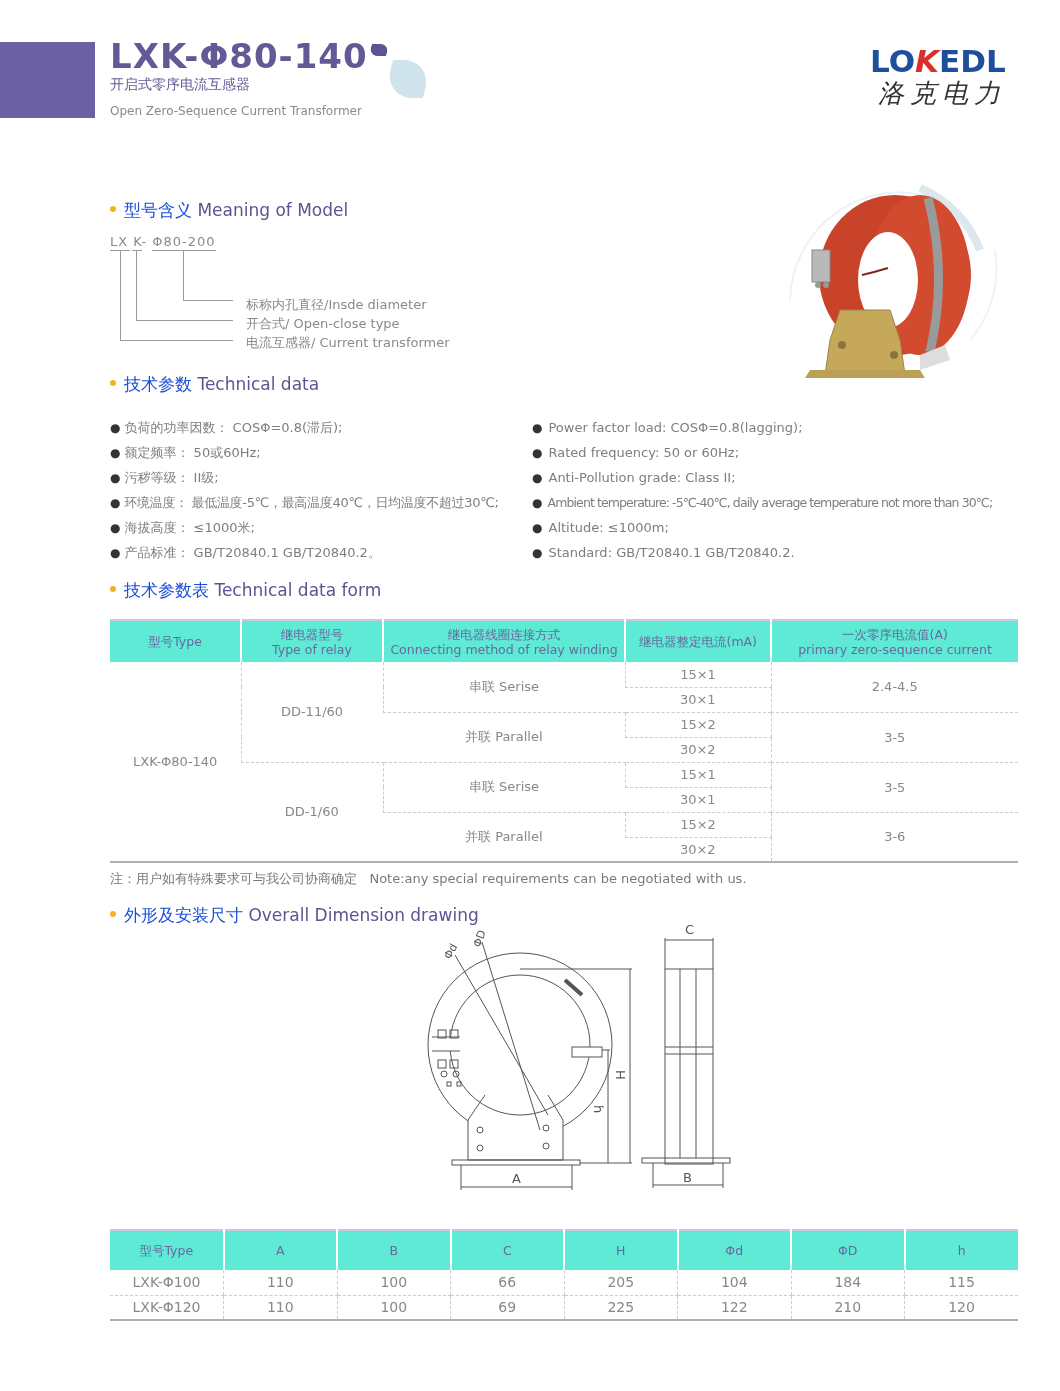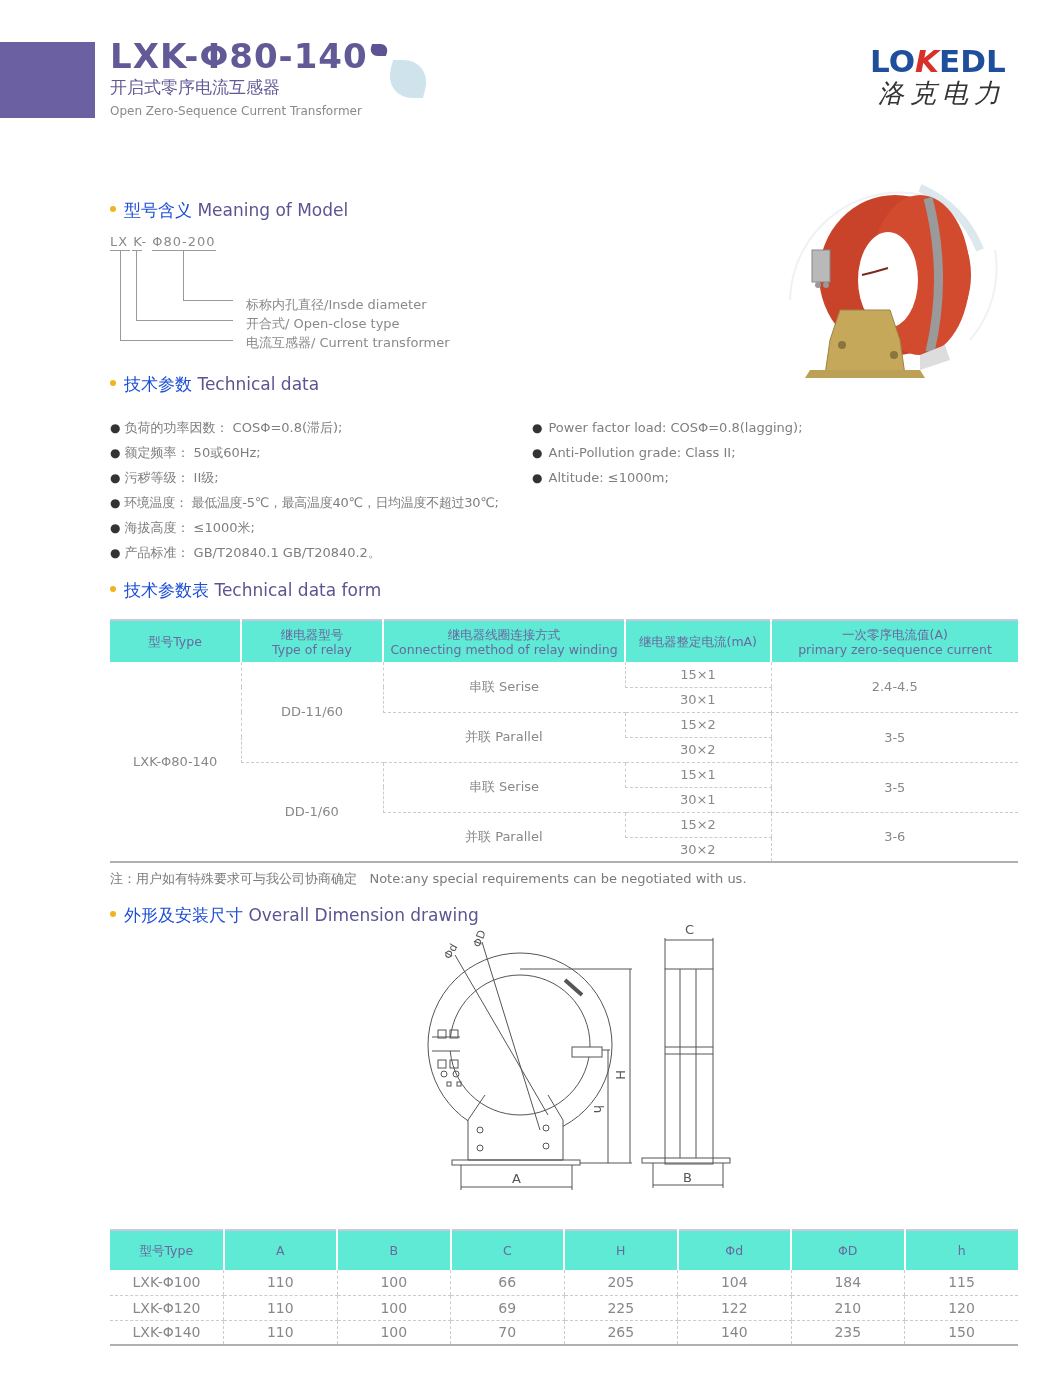"开启式零序电流互感器" .title-cn { font-size: 17px -> 14px }
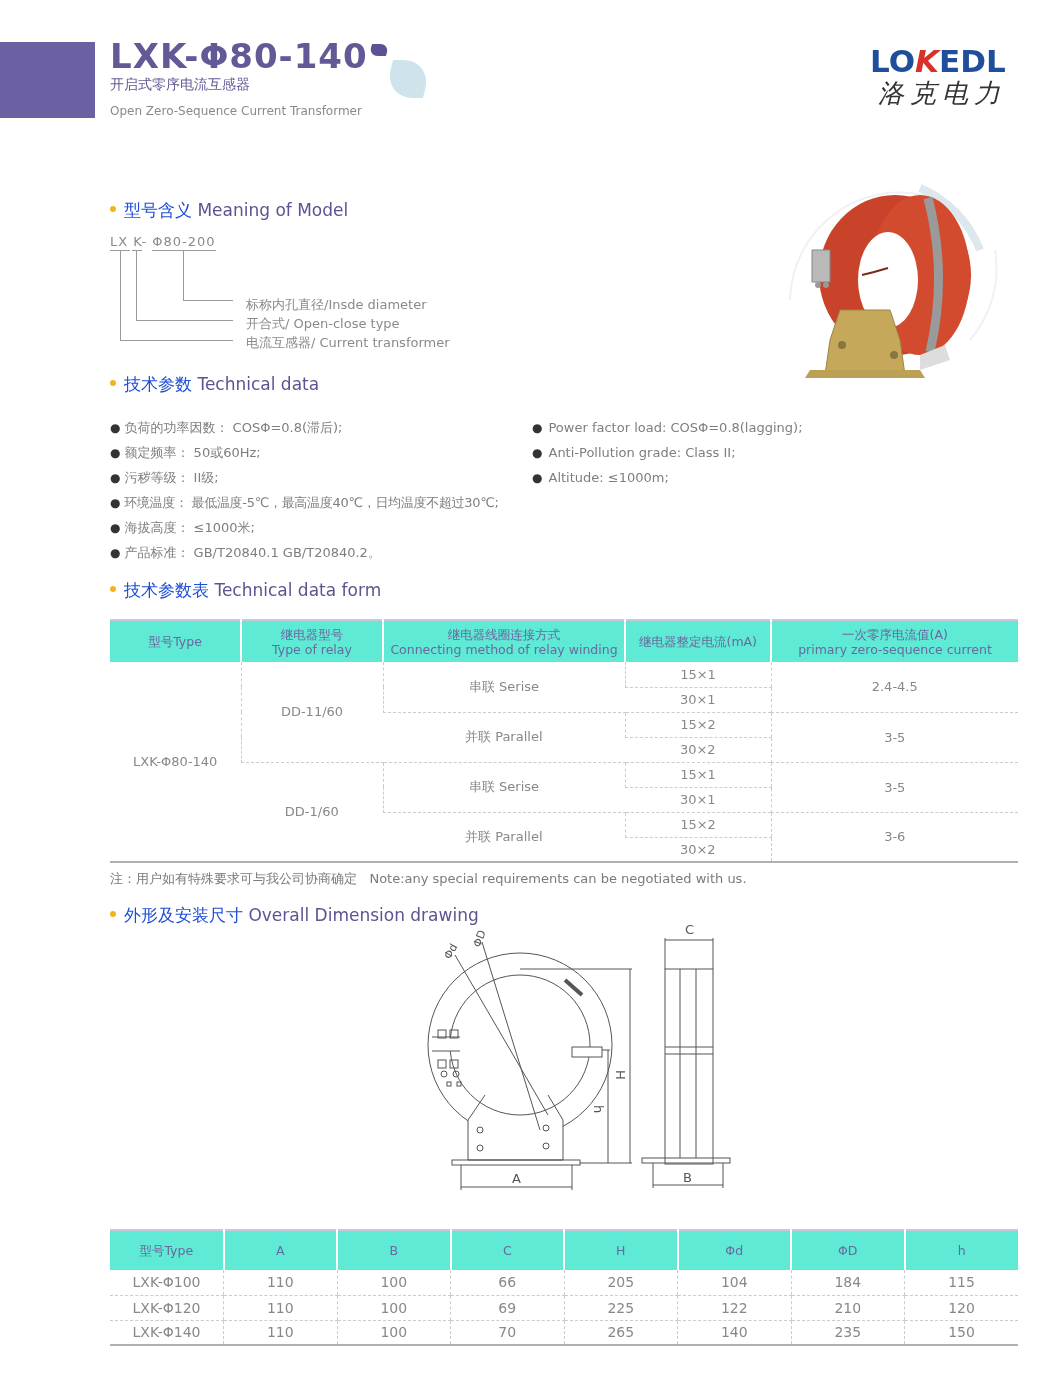"Rated frequency: 50 or 60Hz;" li { html: none -> <li>Rated frequency: 50 or 60Hz;</li> }
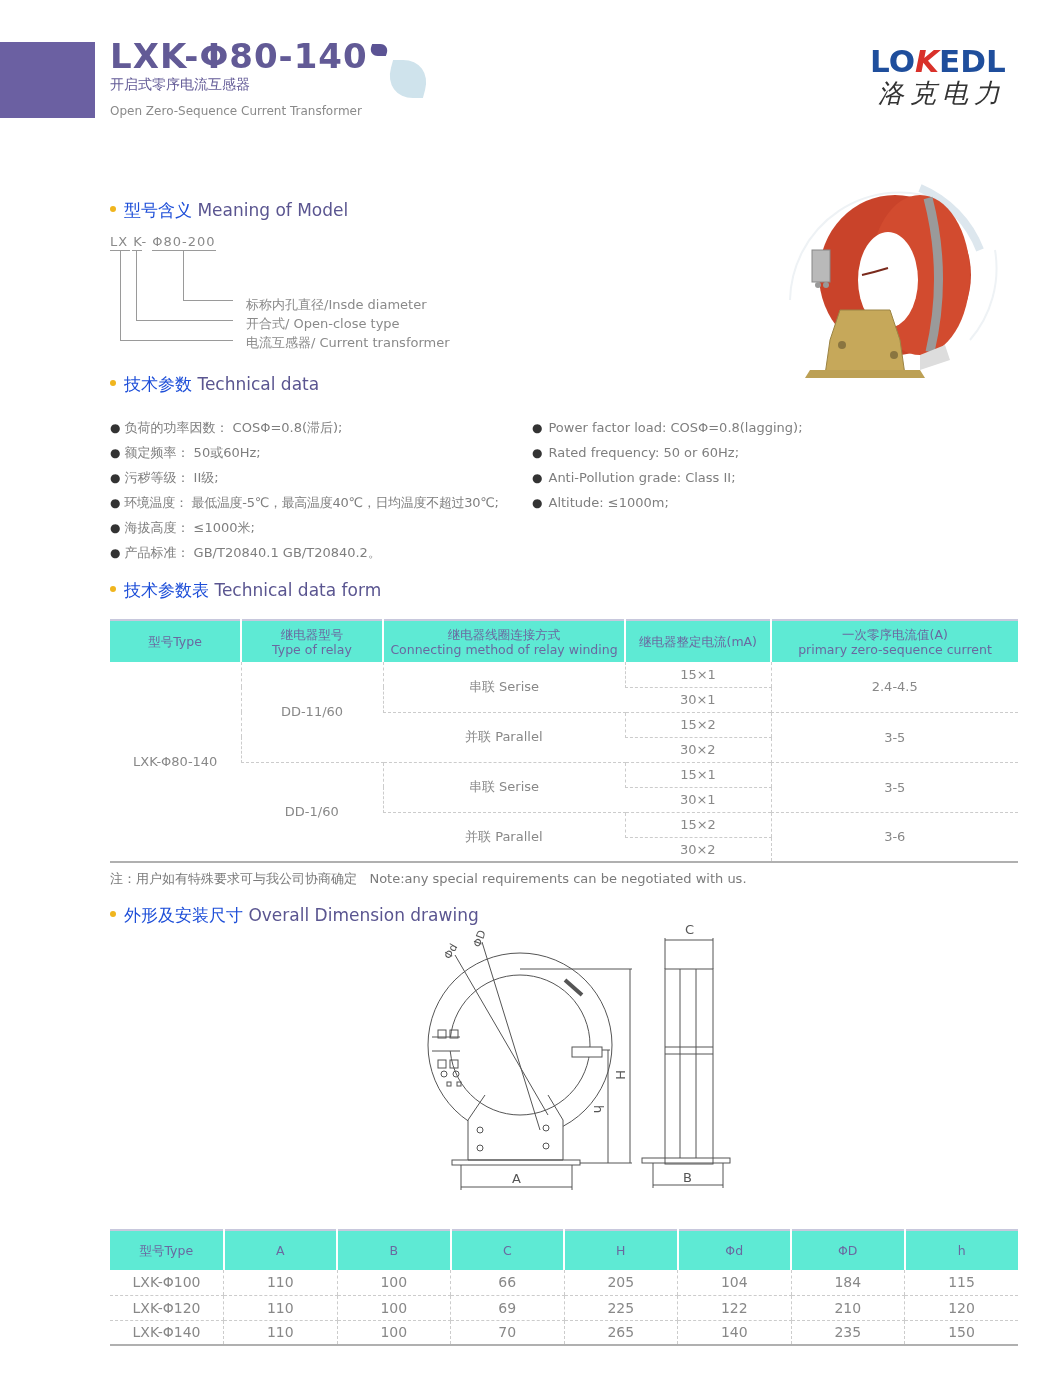"Ambient temperature: -5℃-40℃, daily" li { html: none -> <li>Ambient temperature: -5℃-40℃, daily average temperature not more than 30℃;</li> }
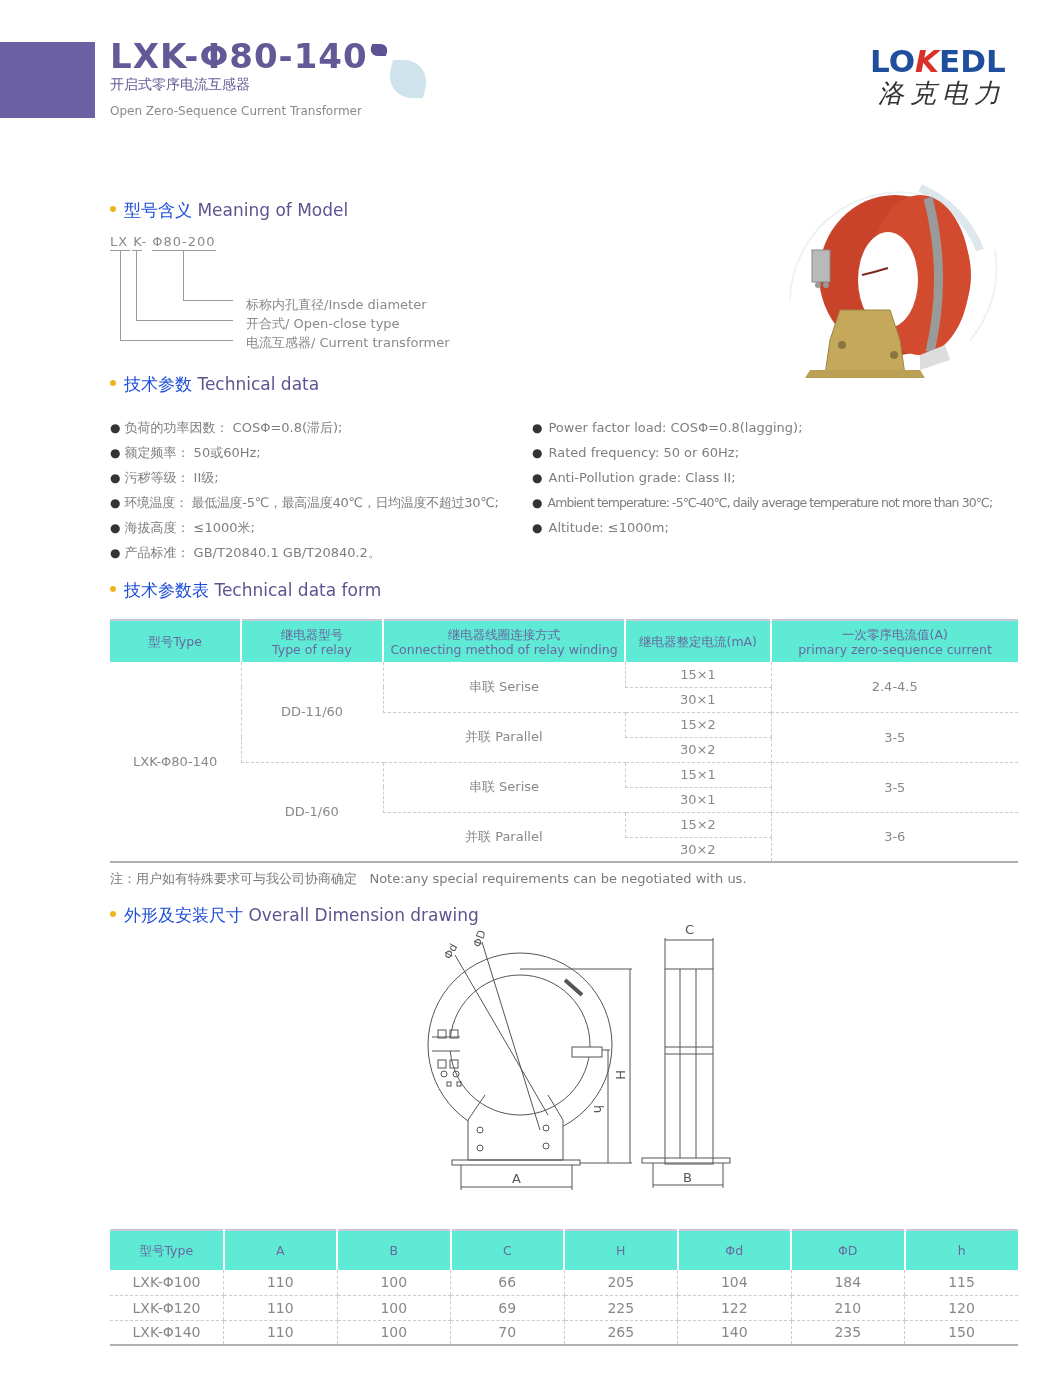"Standard: GB/T20840.1 GB/T20840.2." li { html: none -> <li>Standard: GB/T20840.1 GB/T20840.2.</li> }
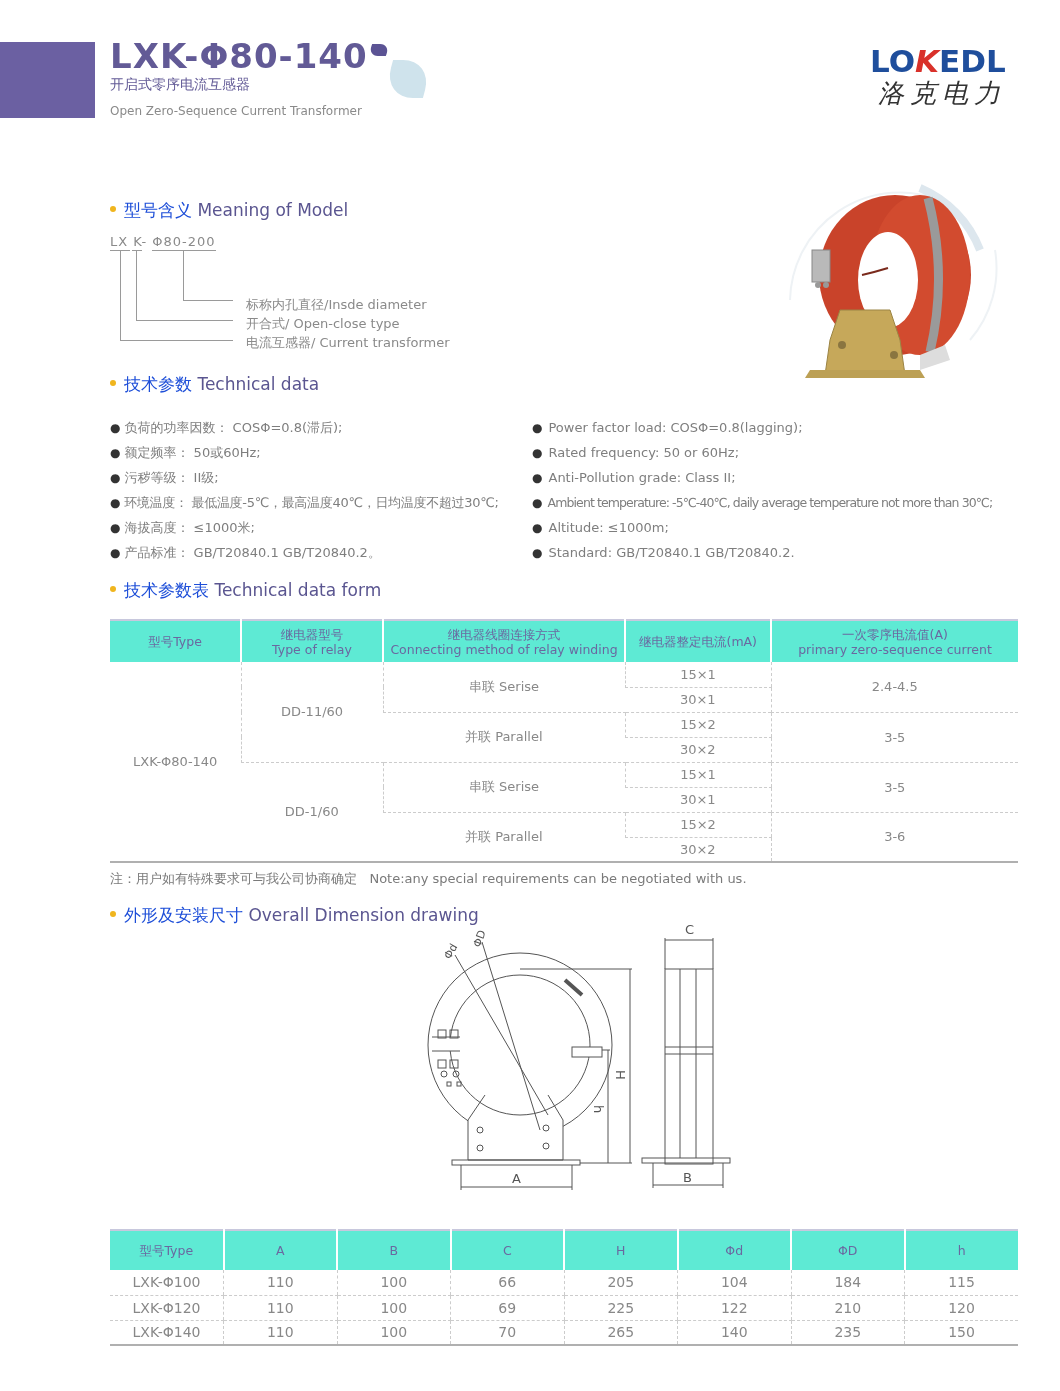"LXK-Φ140" tr { html: <tr> <td>LXK-Φ140</td> <td>110</td> <td>100</td> <td>70</td> <td>265</td> <td>140</td> <td>235</td> <td>150</td> </tr> -> none }
